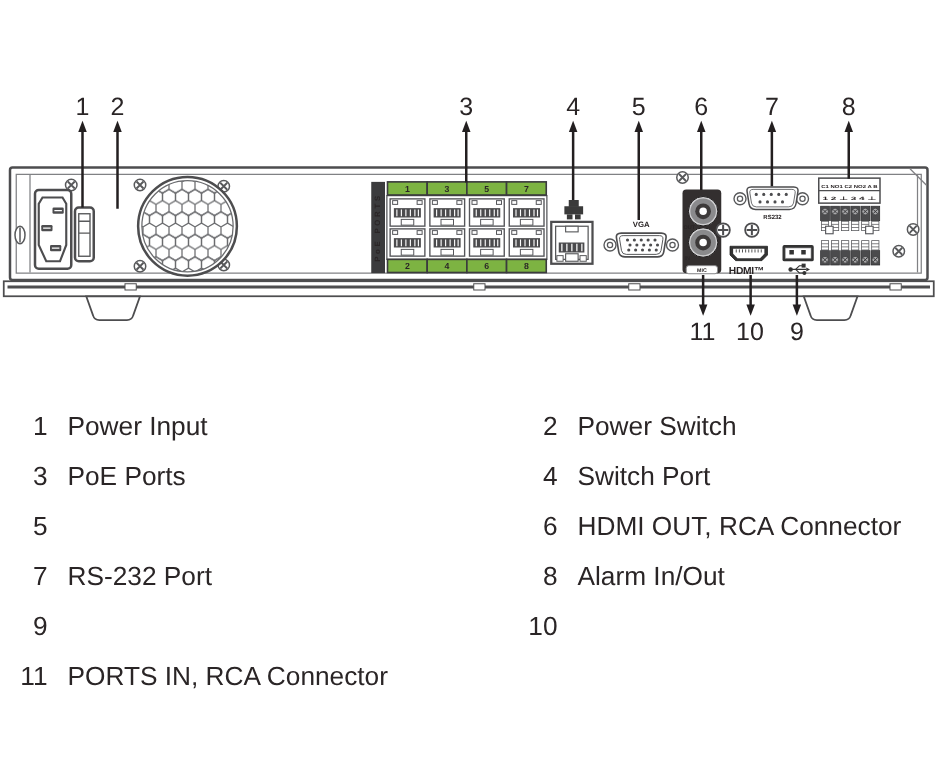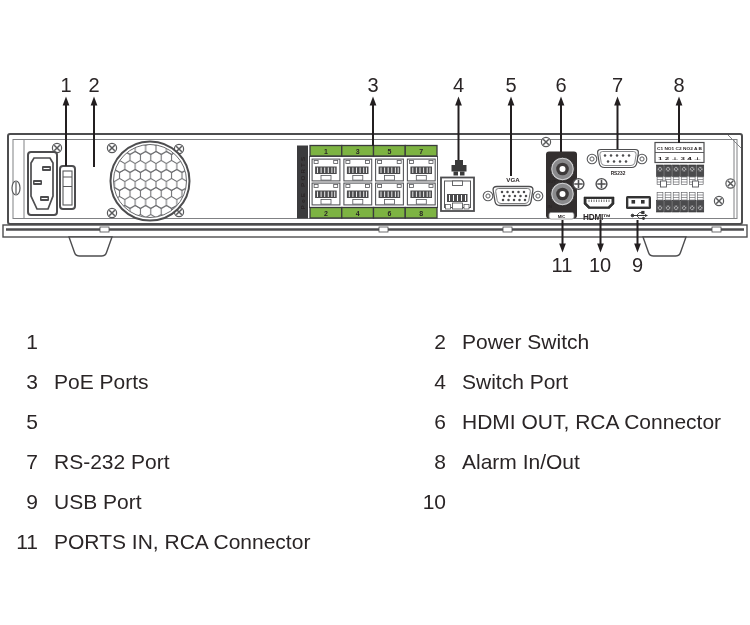"Power Input" span.legend-lbl { html: none -> <span>Power Input</span> }
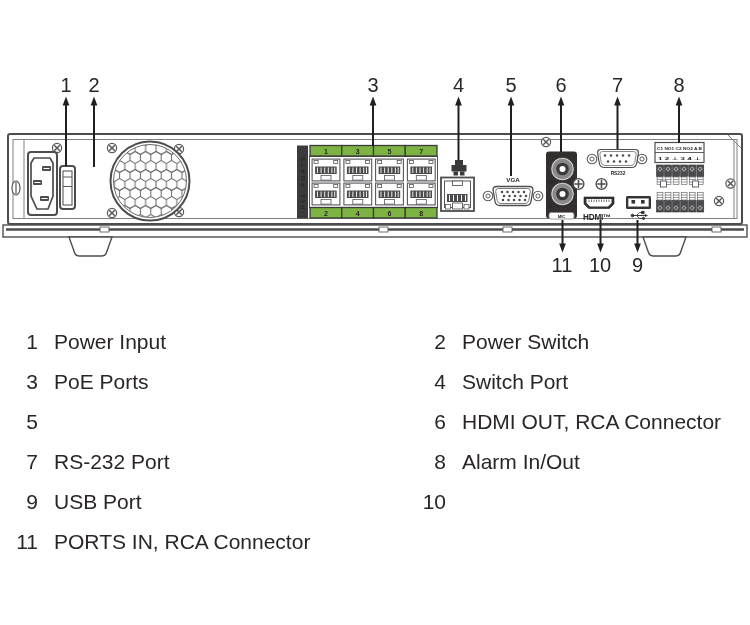"USB Port" span.legend-lbl { html: <span>USB Port</span> -> none }
